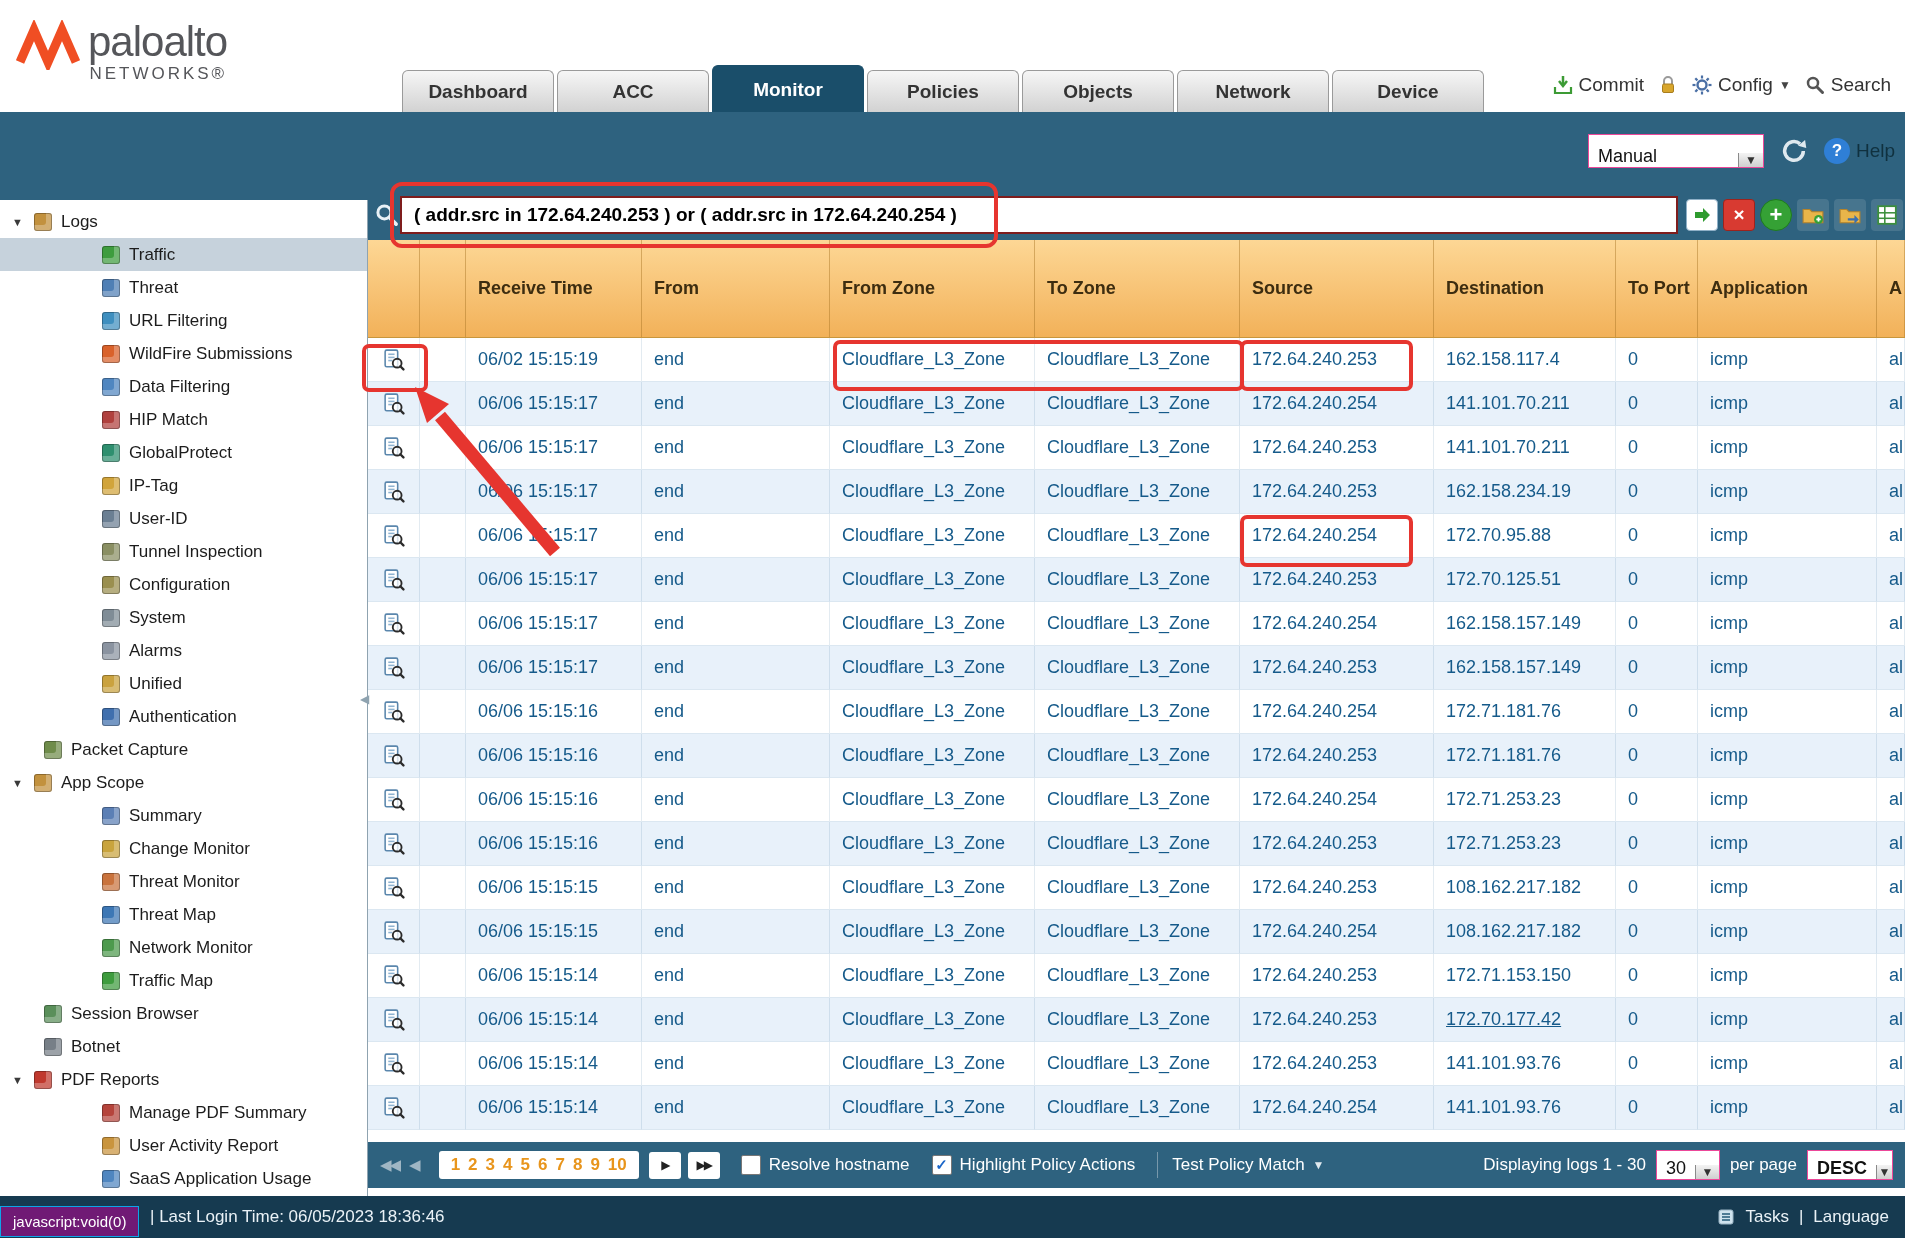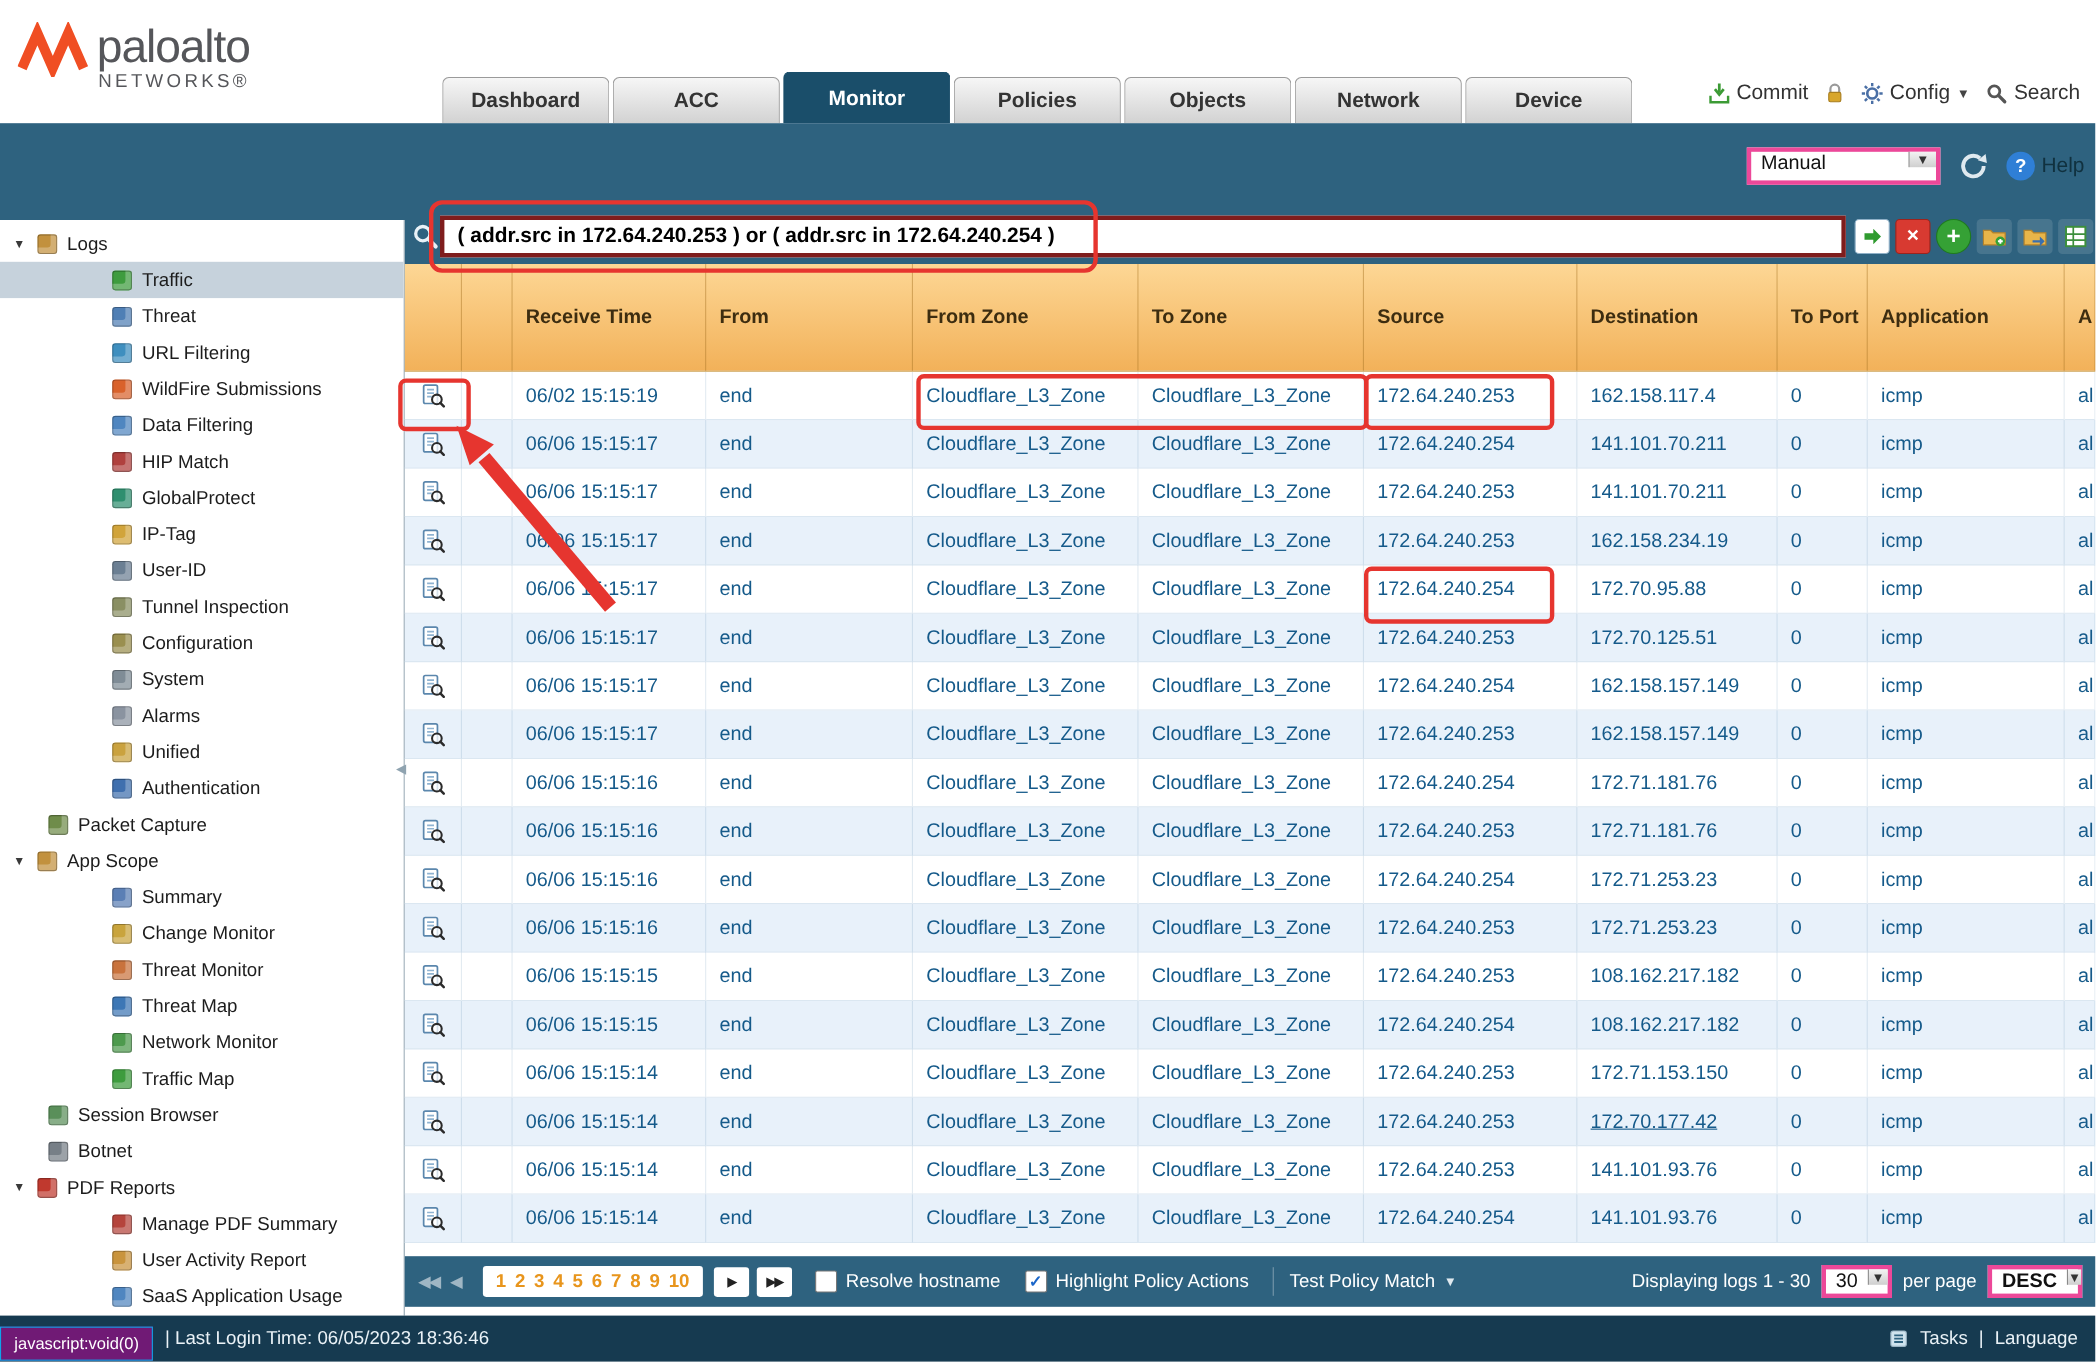"Manual" .dd { align-items: flex-start -> flex-end; border: 4px solid #ec4899 -> 1px solid #ec4899 }
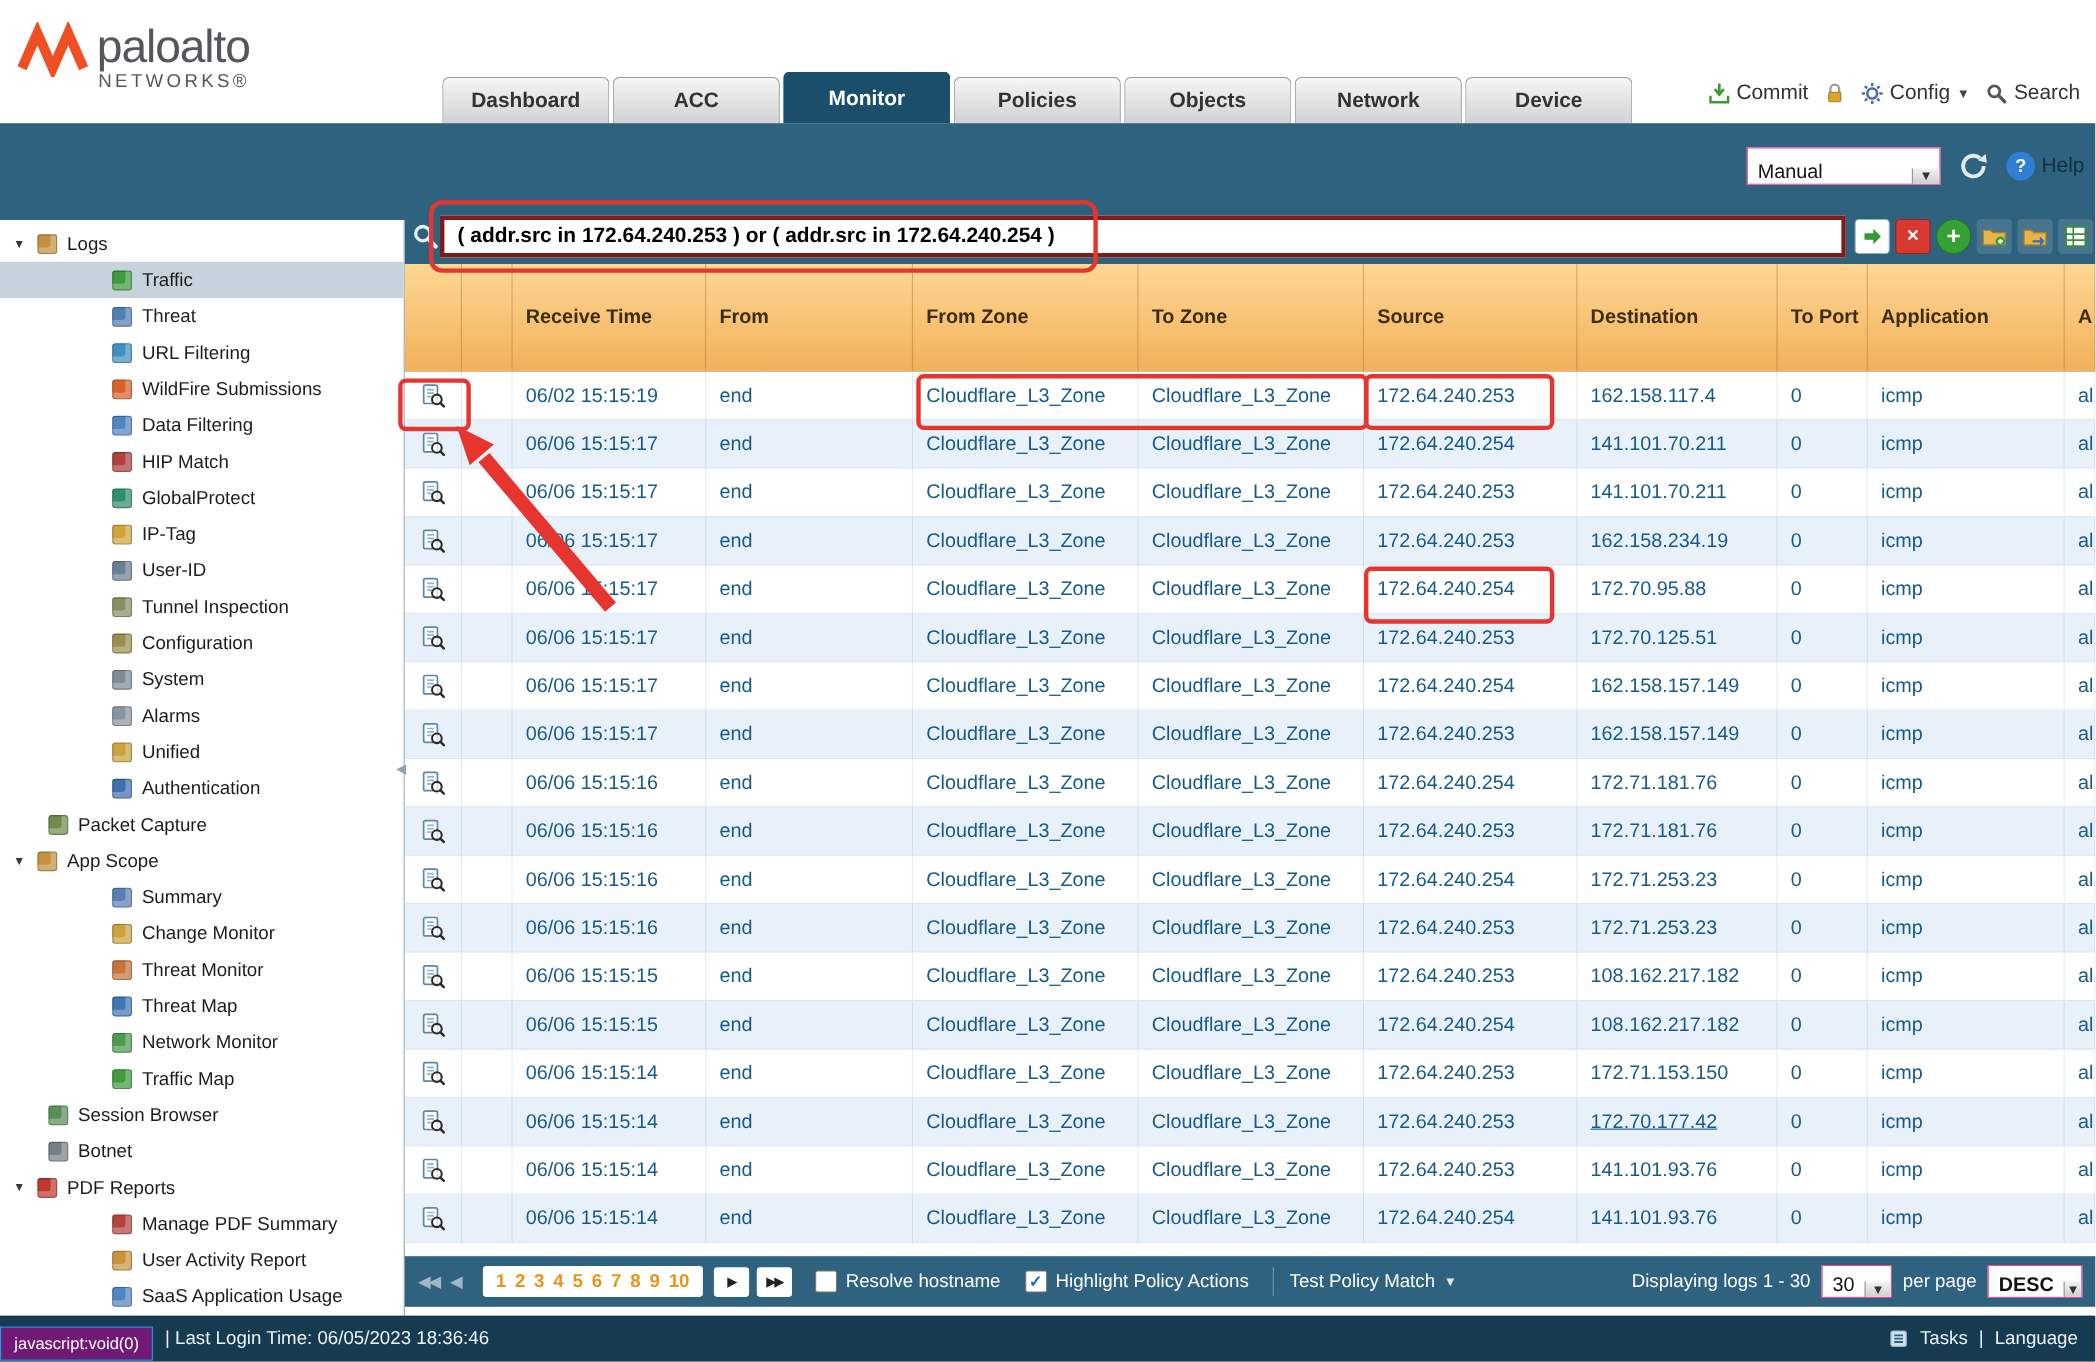"( addr.src in 172.64.240.253 )" .fquery { border: 4px solid #7f1d1d -> 2px solid #7f1d1d }
